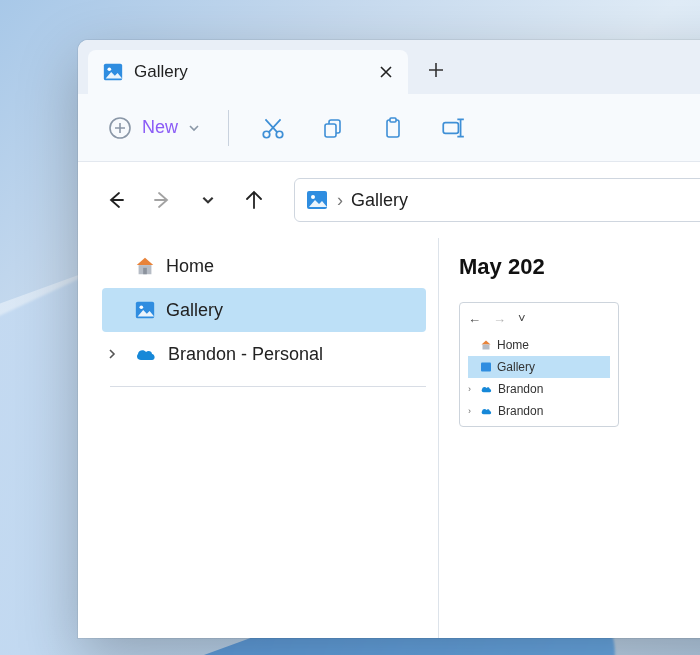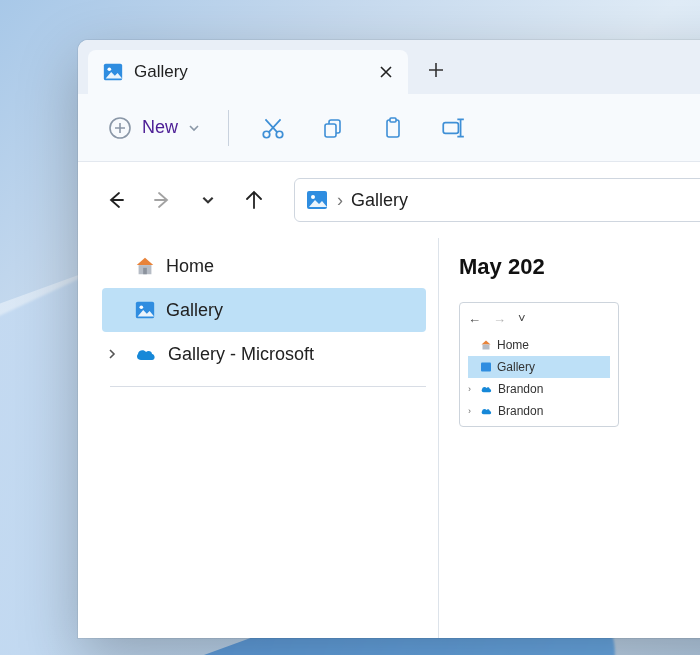"New" .new-btn { color: #4c1d95 -> #8b5cf6 }
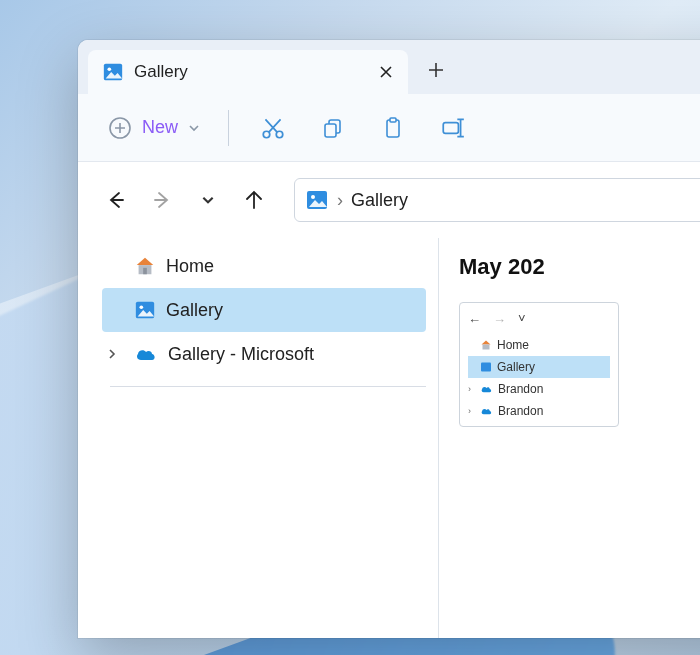"Gallery - Microsoft" span { text: Gallery - Microsoft -> Brandon - Personal }
